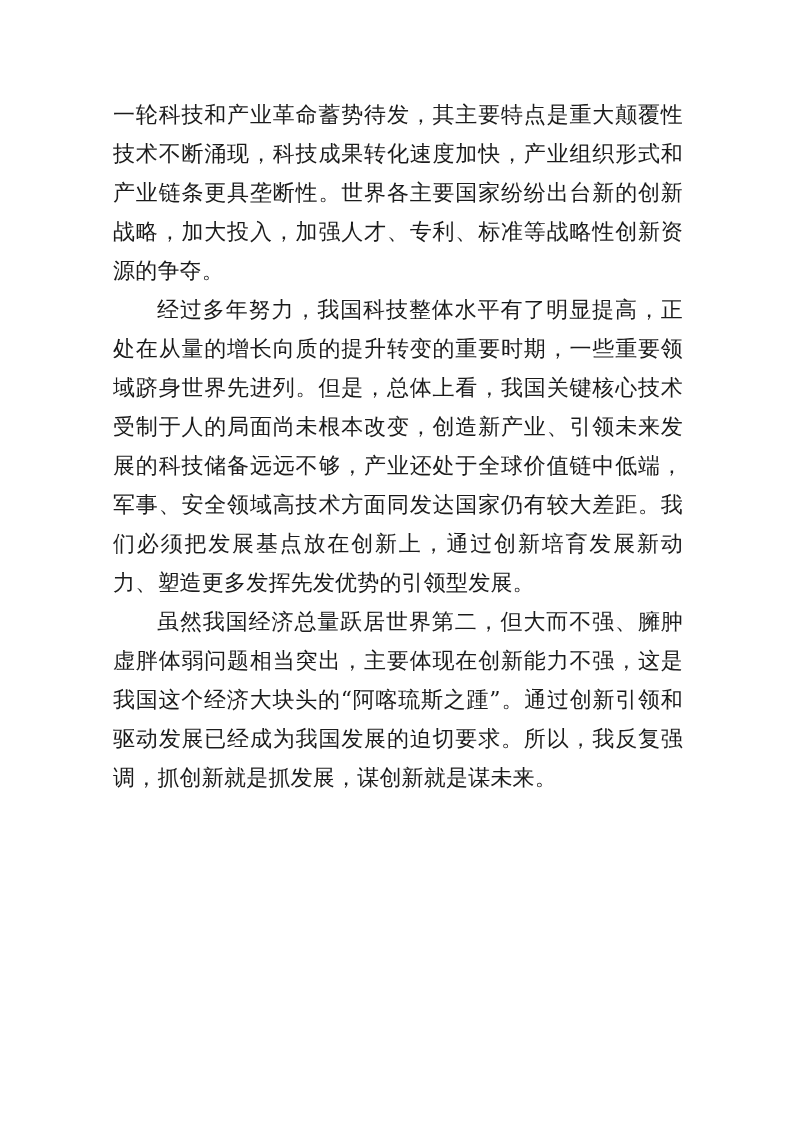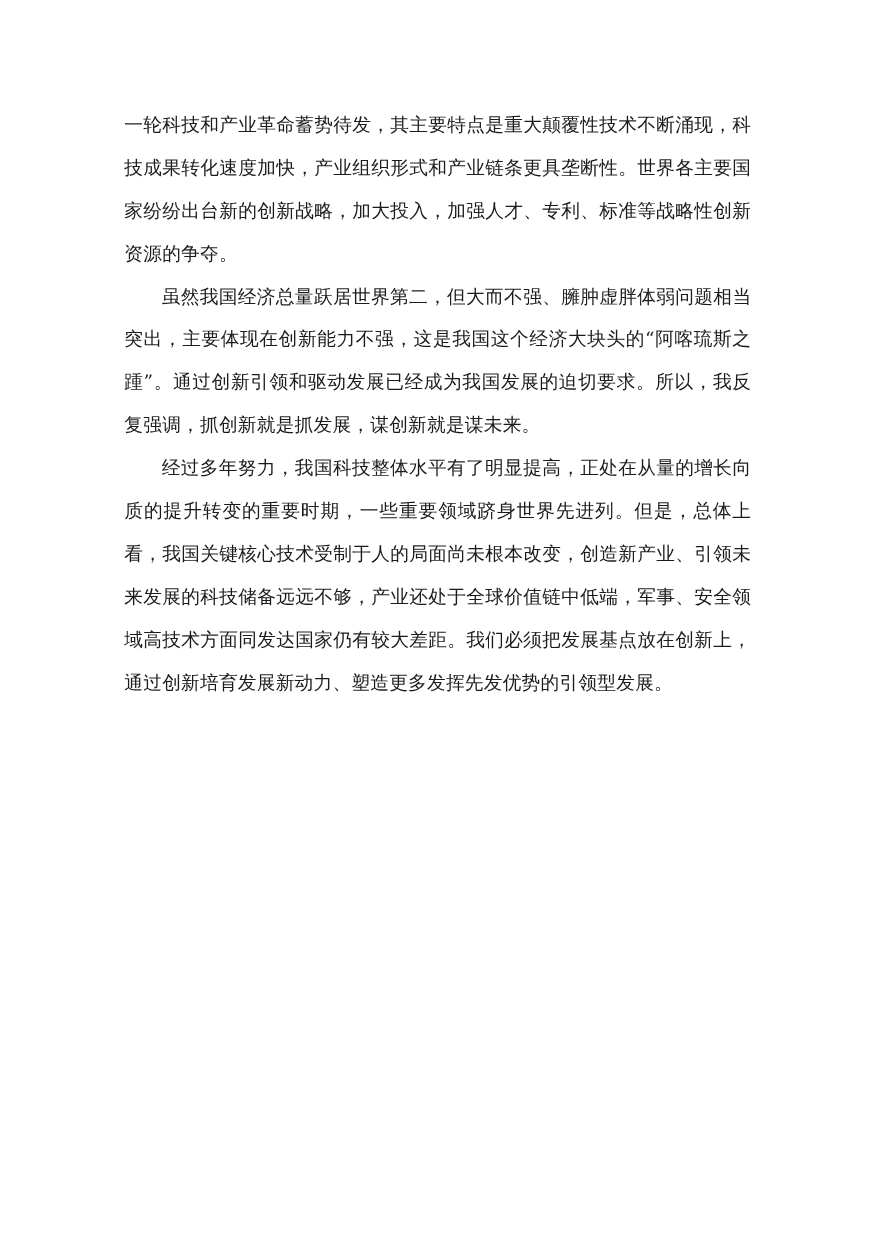"一轮科技和产业革命蓄势待发，其主要特点是重大颠覆性技术不断涌现，科技成果转化速度" .para { font-size: 17px -> 22px }
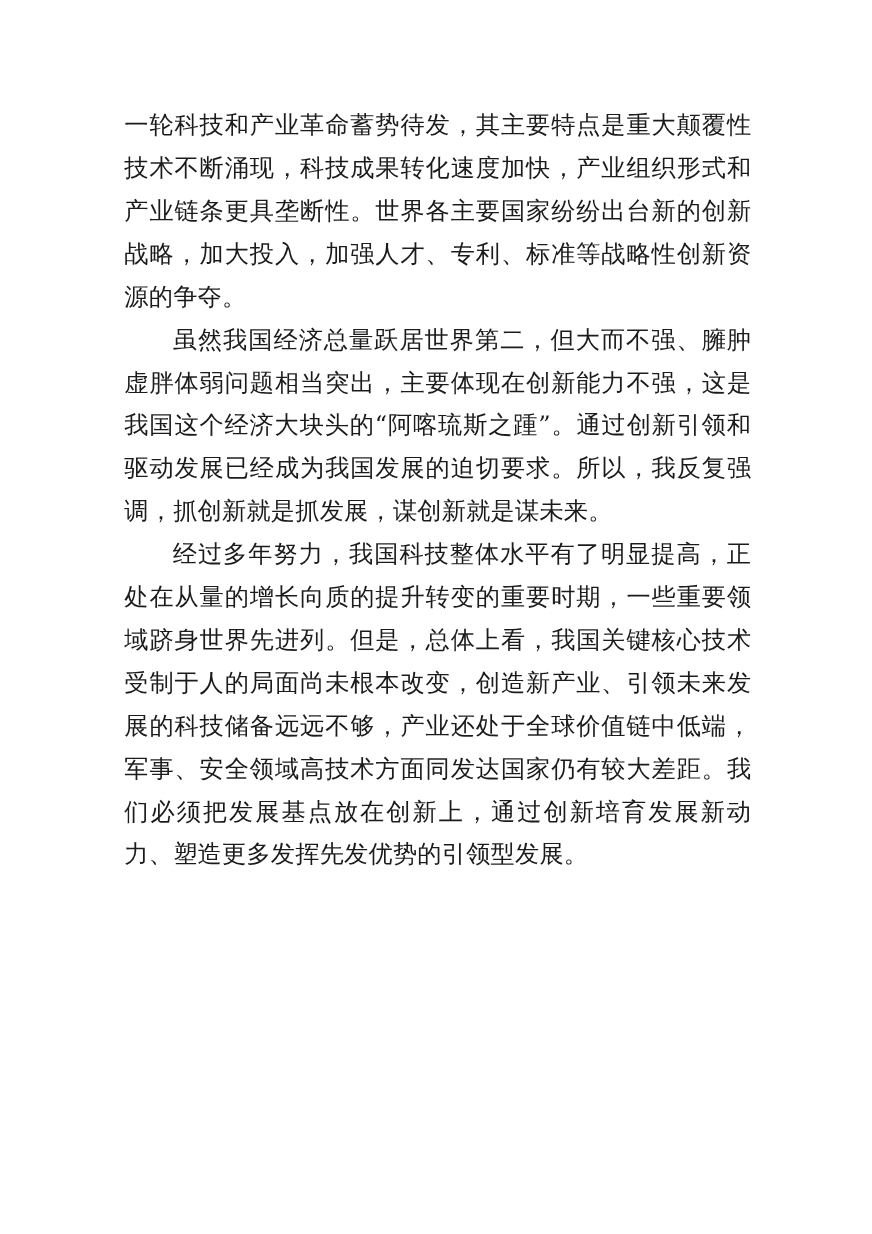"虽然我国经济总量跃居世界第二，但大而不强、臃肿虚胖体弱问题相当突出，主要体现在创" p.para { order: before "经过多年努力，我国科技整体水平有了明显提高，正处在从量的增长向质的提升转变的重要" -> after "经过多年努力，我国科技整体水平有了明显提高，正处在从量的增长向质的提升转变的重要" }
